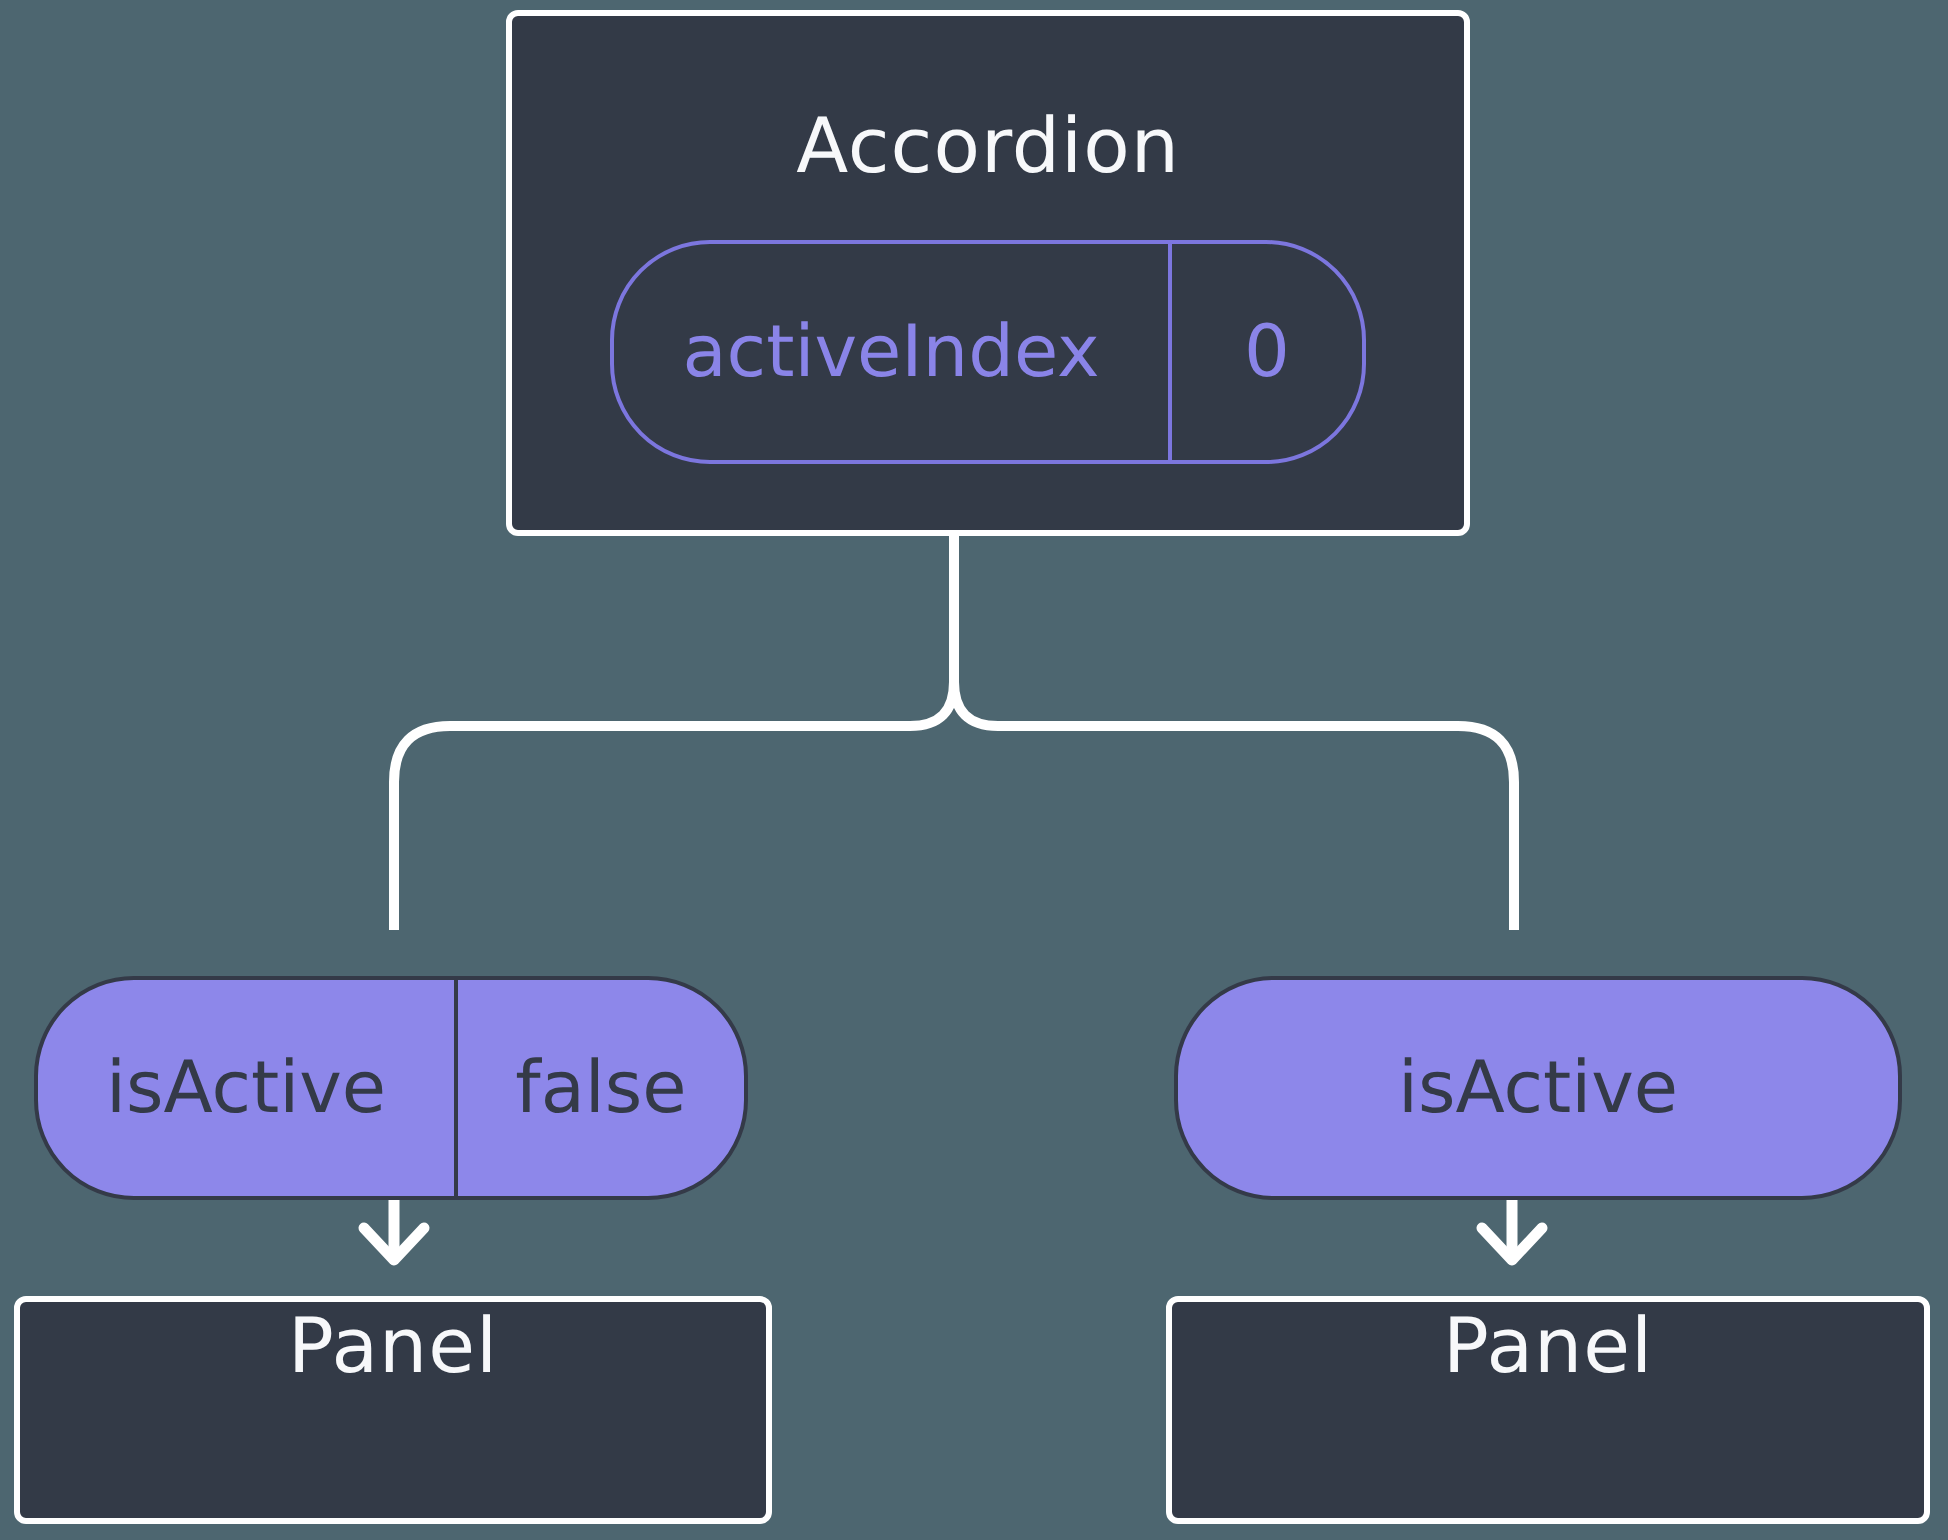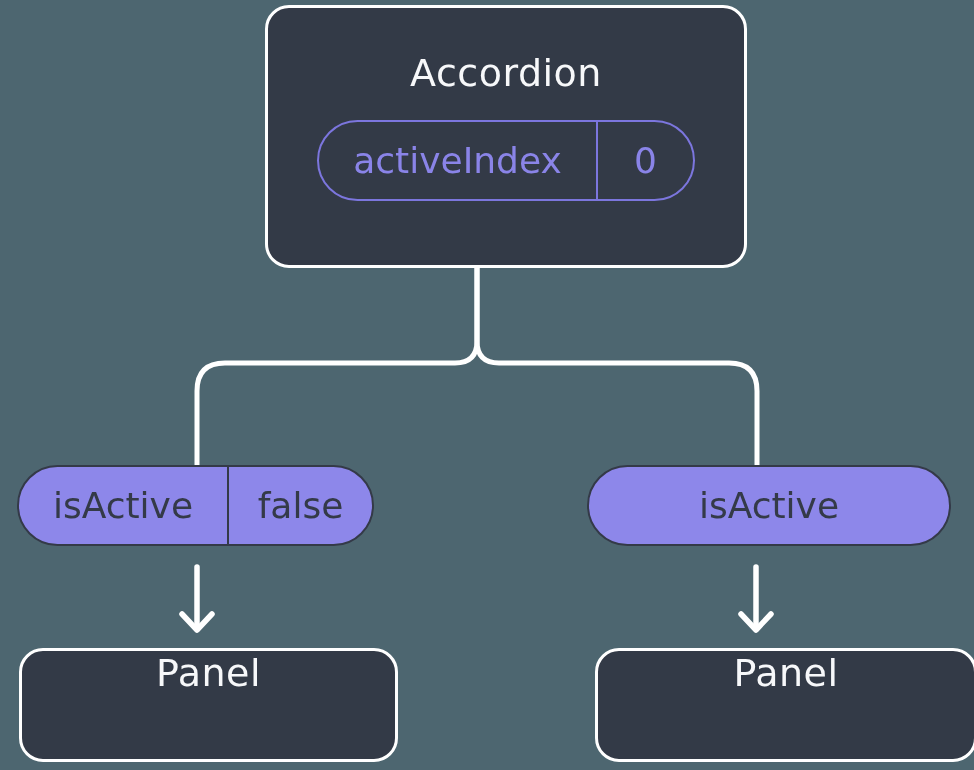"Accordion" .node { border-radius: 24px -> 6px; margin-left: 12px -> none }
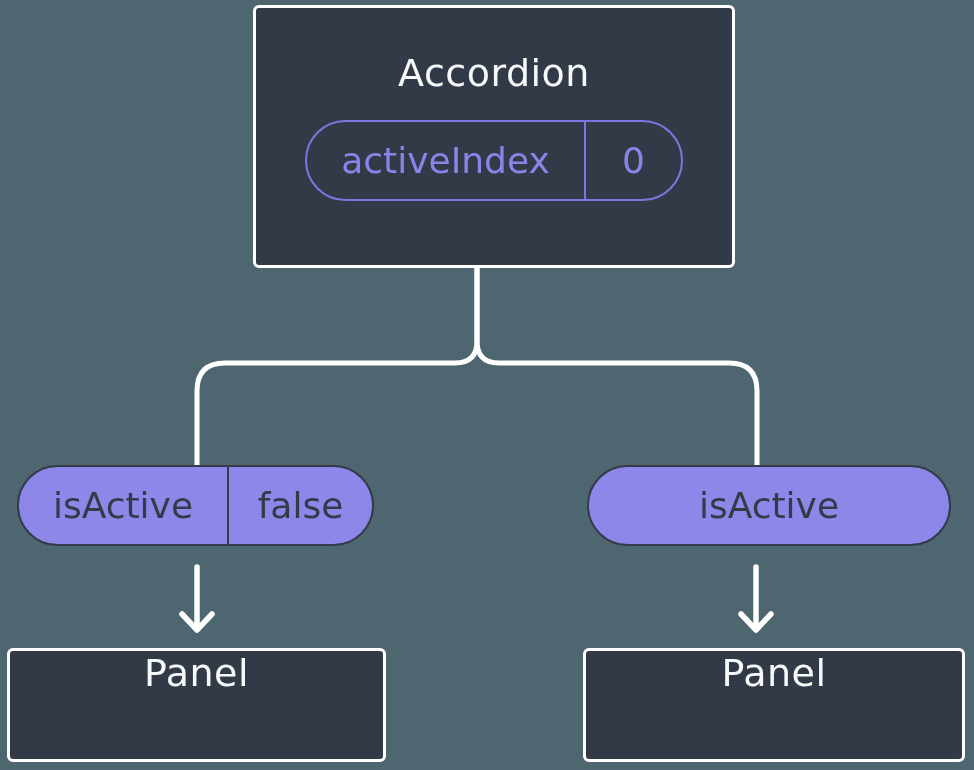"activeIndex" .pill { height: 81px -> 112px }
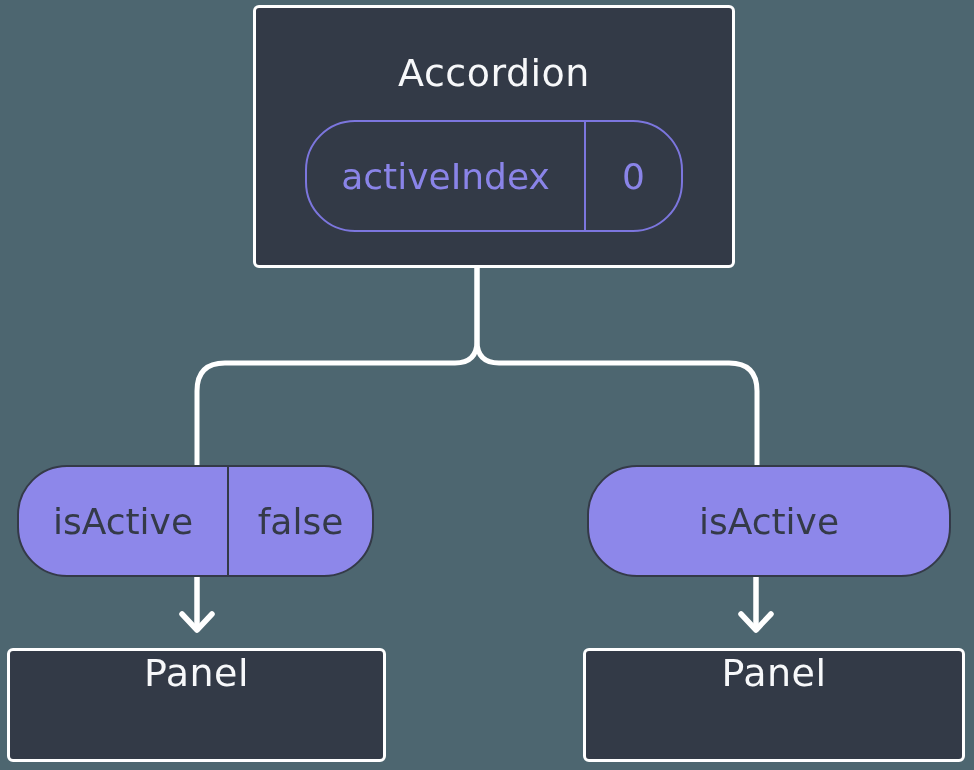"isActive" .prop-pill { top: 465px -> 488px }
